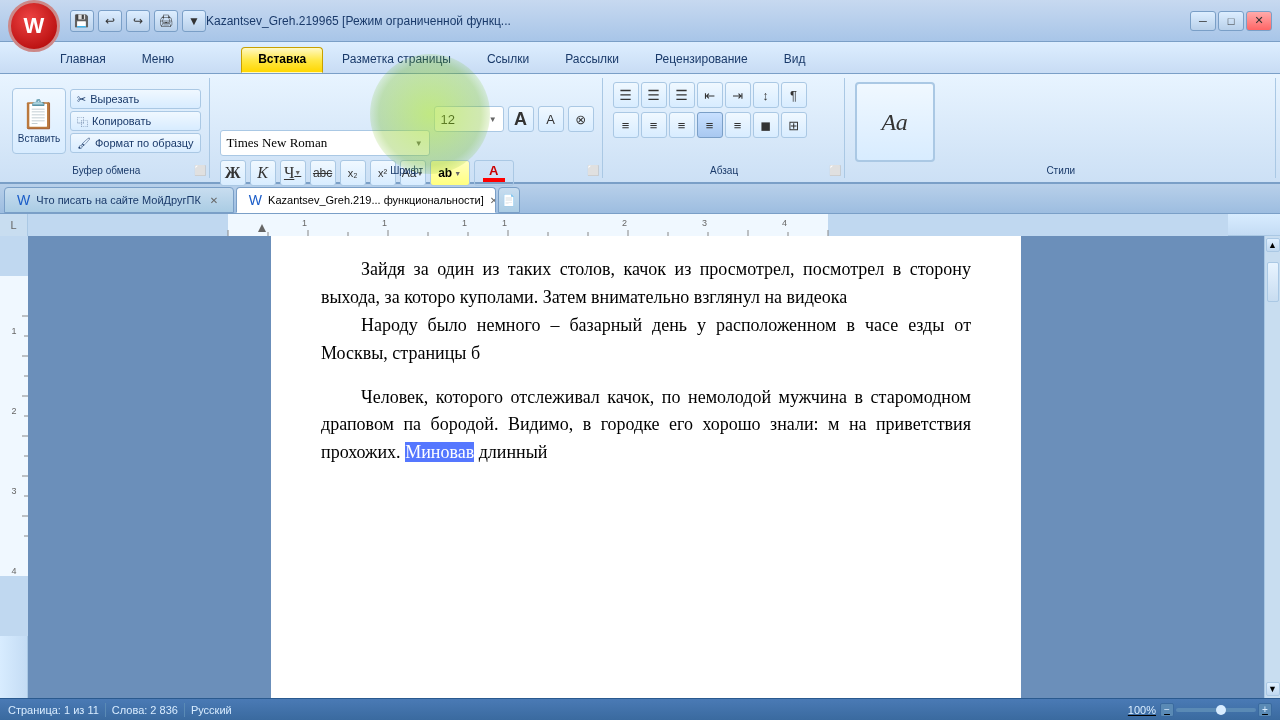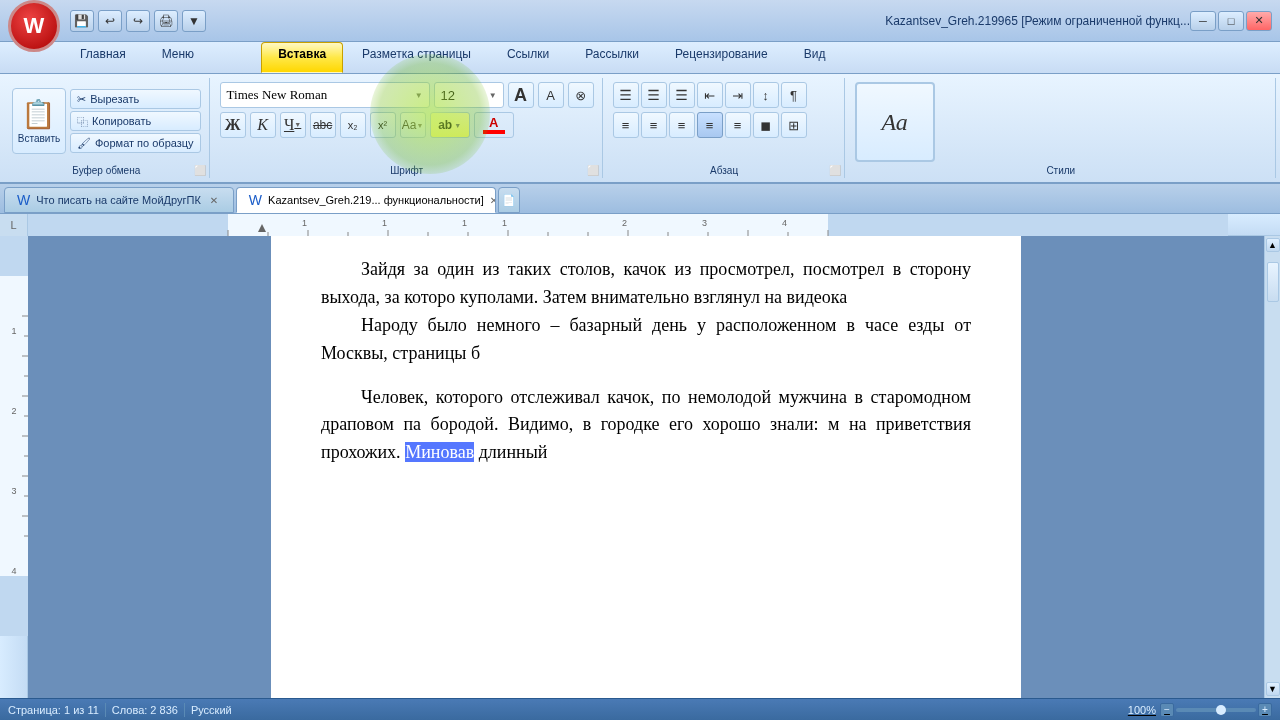"Kazantsev_Greh.219965 [Режим" .title-bar-title { text-align: right -> left }
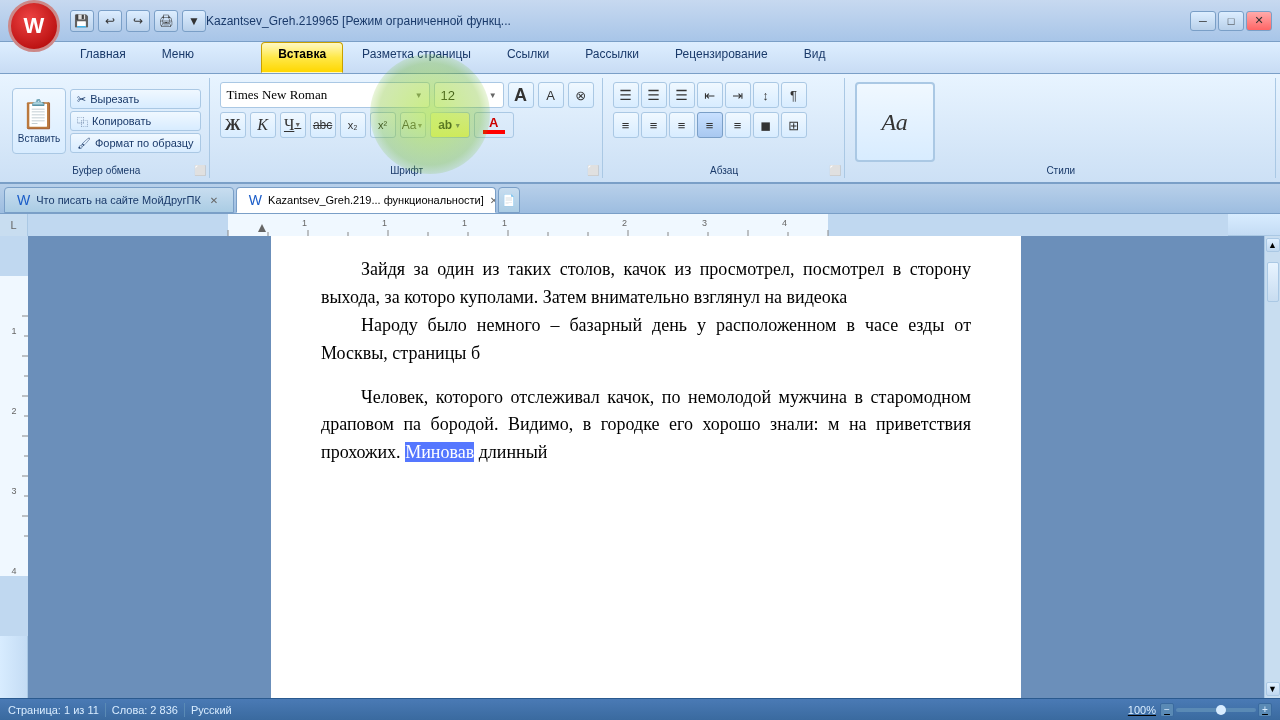"Главная" .ribbon-tabs { align-items: none -> flex-end; padding-left: 63px -> 43px }
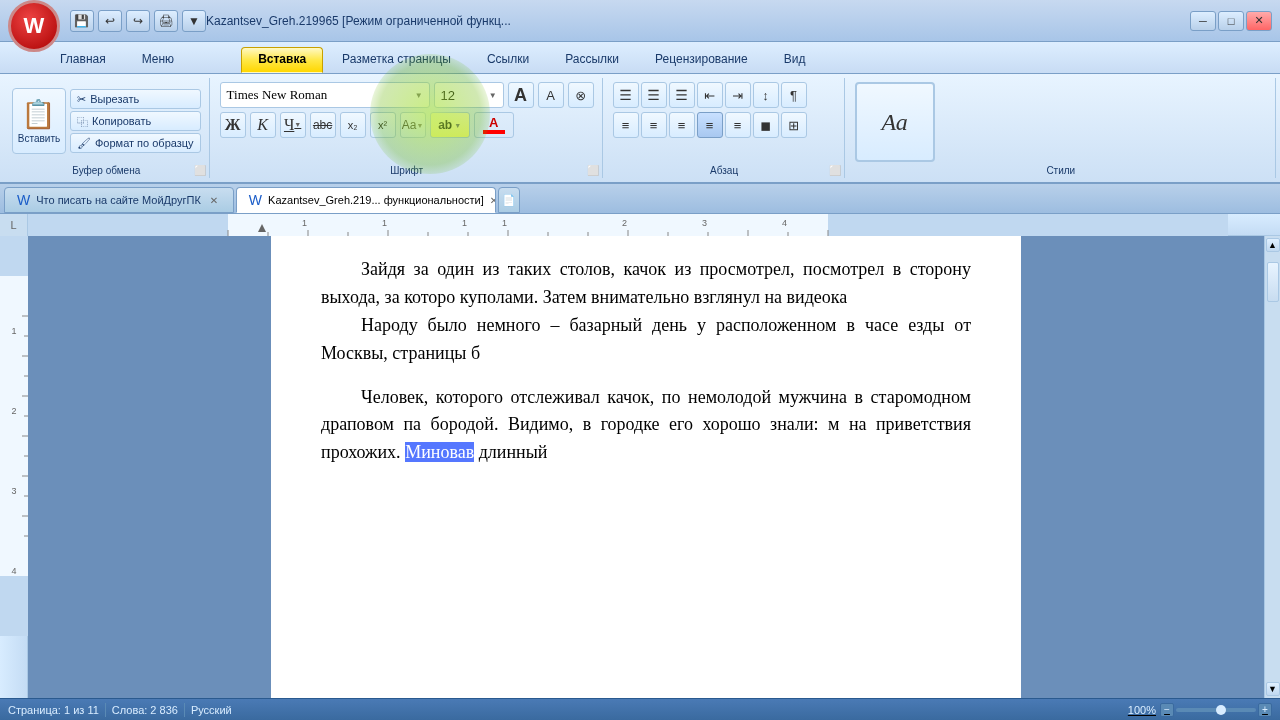"Times New Roman" .font-name-select { margin-top: none -> 48px }
